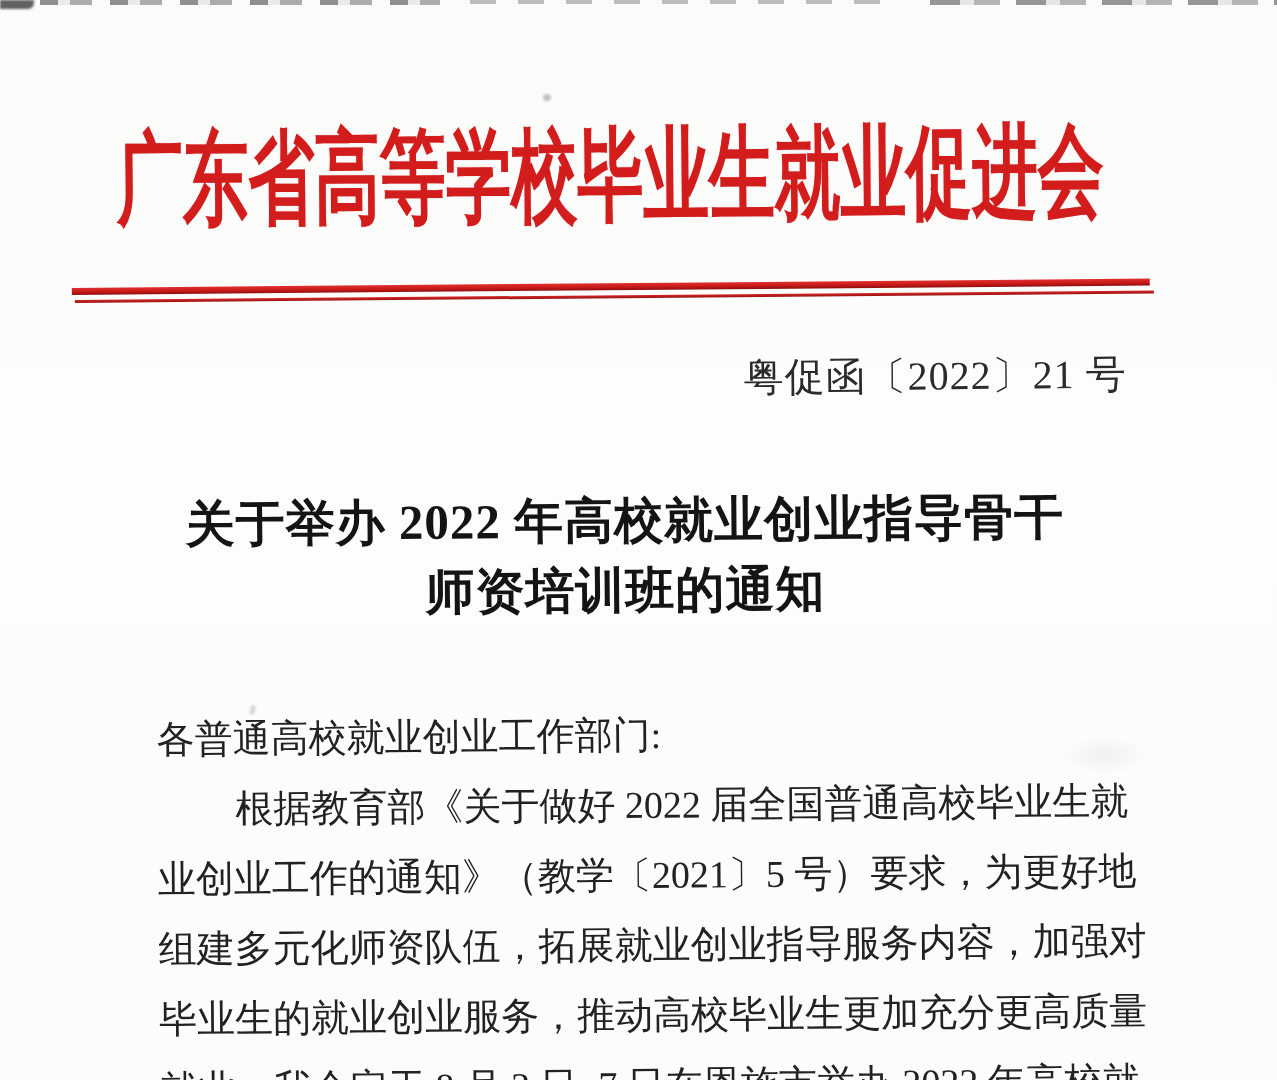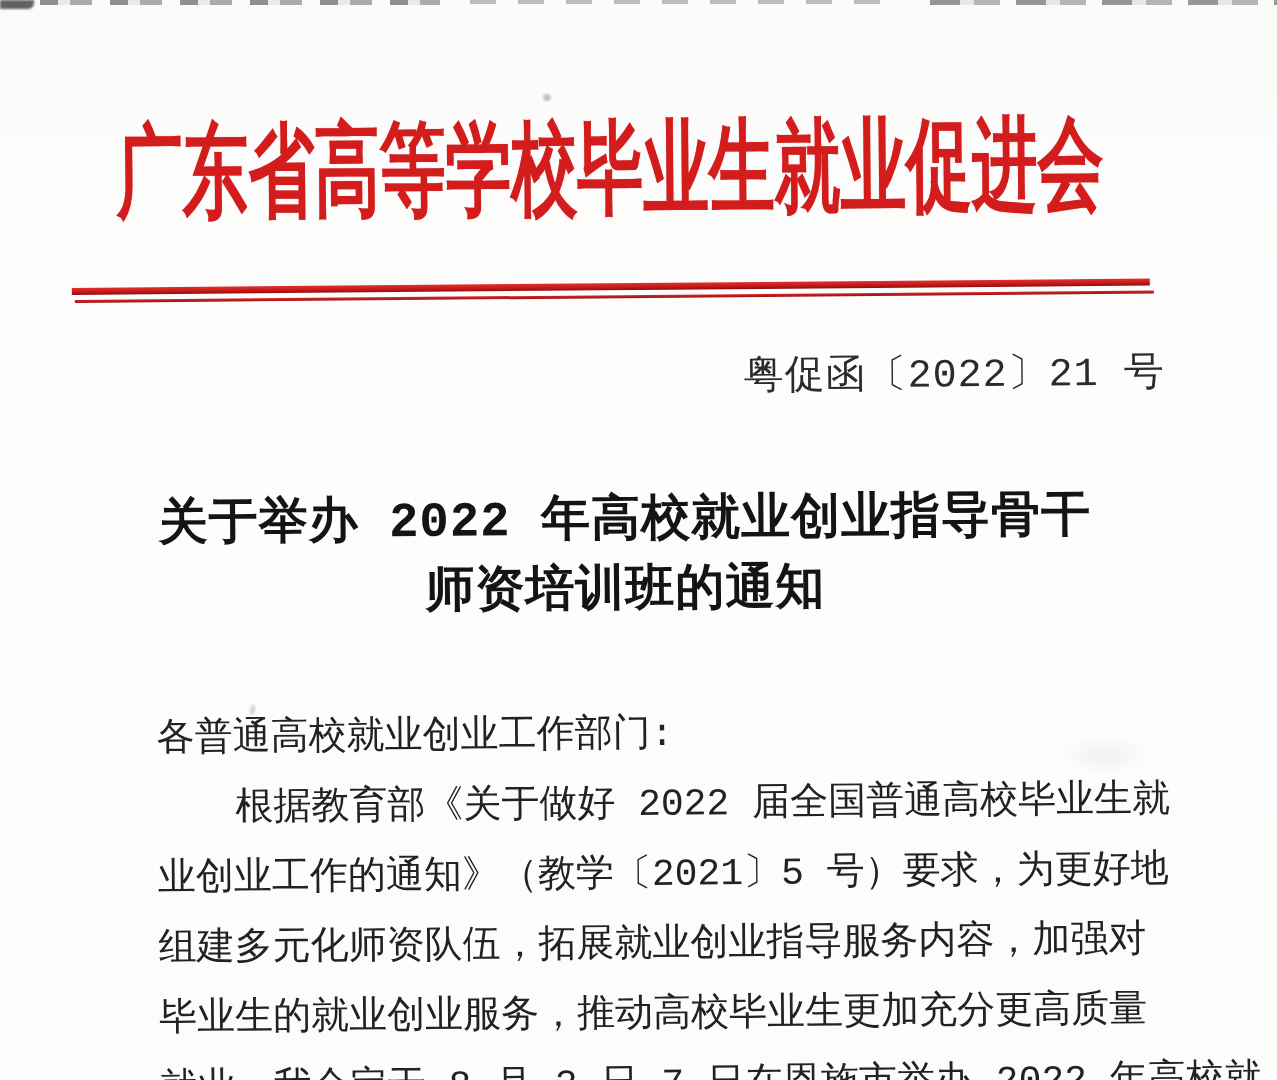"广东省高等学校毕业生就业促进会" .page { font-family: Liberation Mono, monospace -> Liberation Serif, serif }
